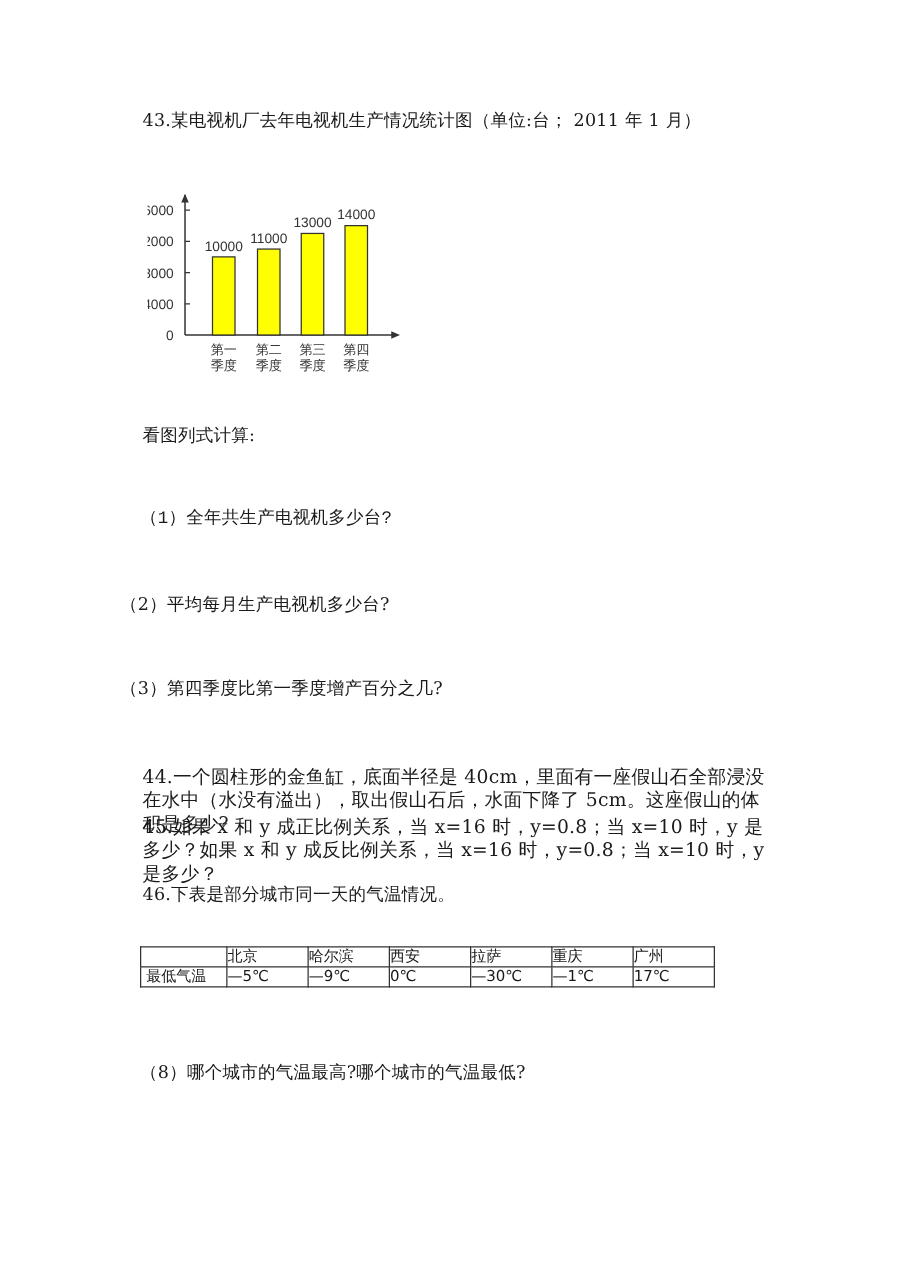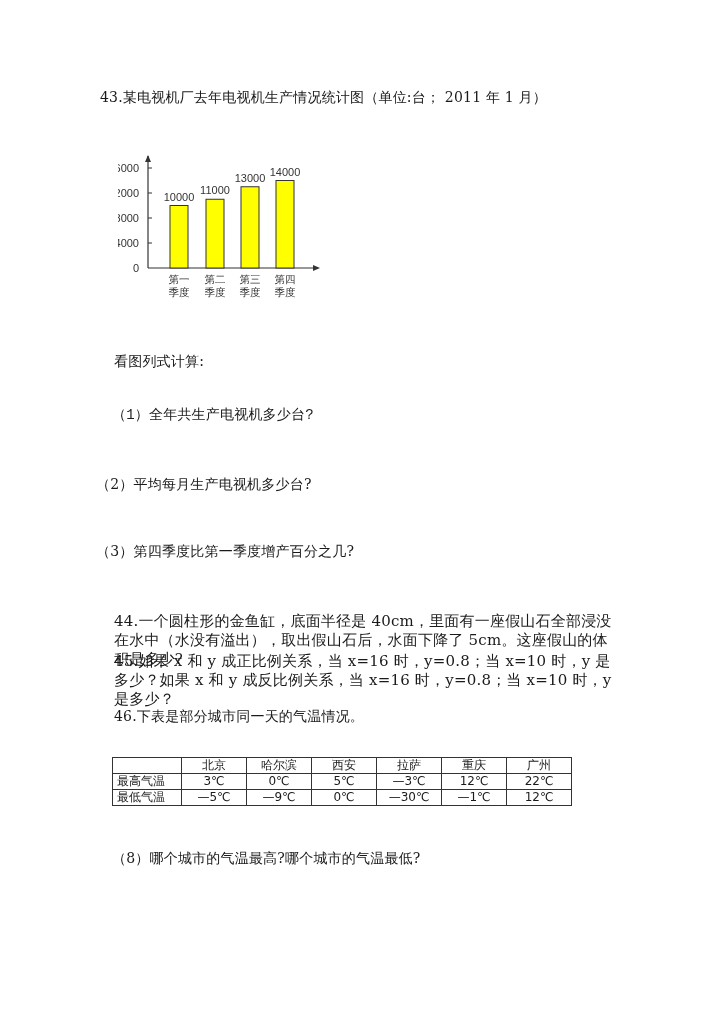"43.某电视机厂去年电视机生产情况统计图（单位:台； 2011 年 1 月）" div.abs { left: 100px -> 114px }
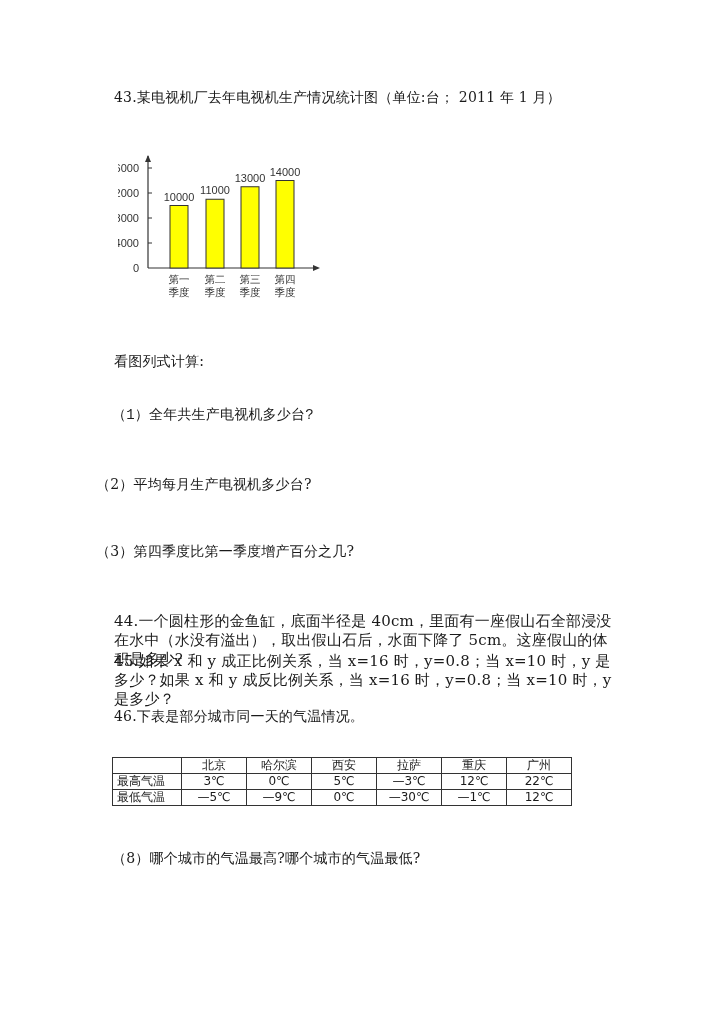"看图列式计算:" div.abs { top: 352px -> 340px }
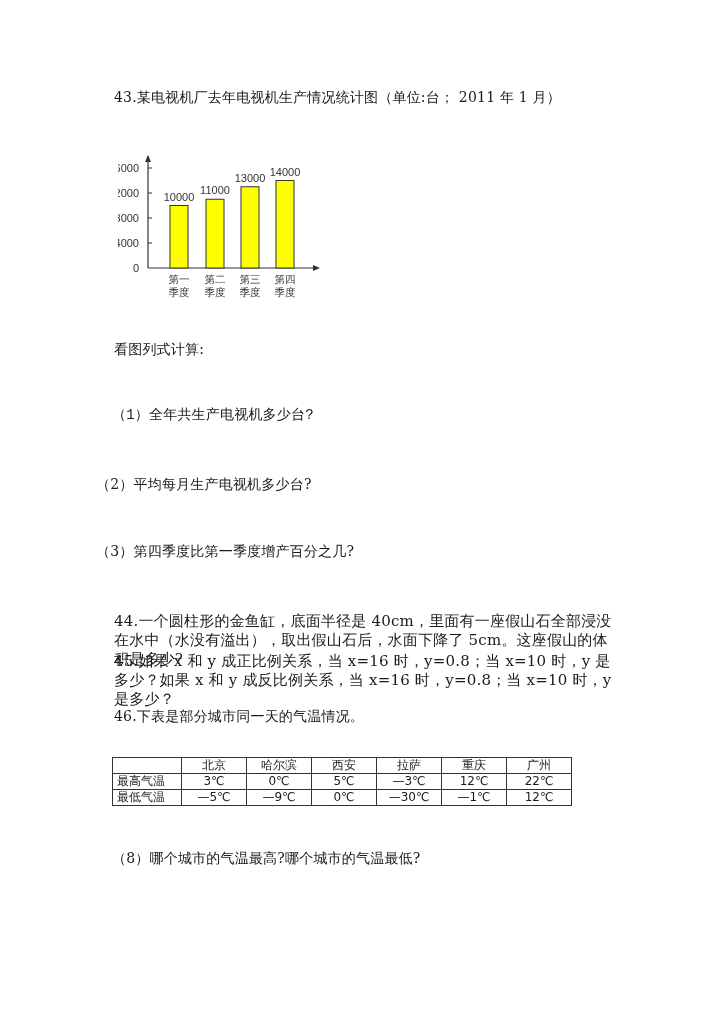"北京" table.temps td { text-align: center -> left }
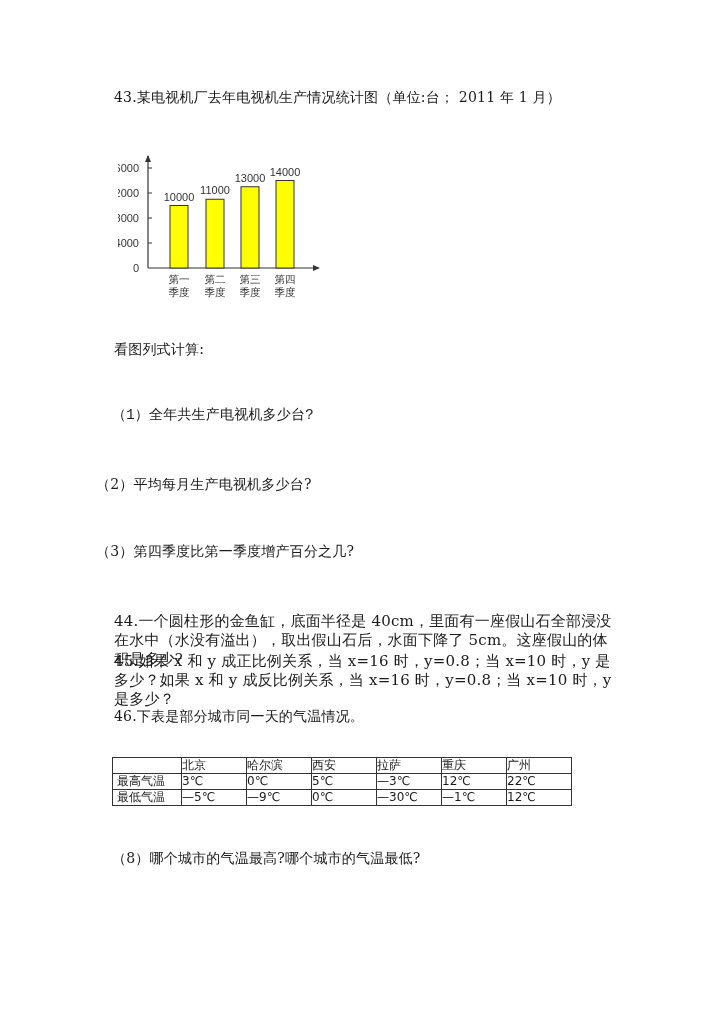"最高气温" tr { html: <tr> <td>最高气温</td> <td>3℃</td> <td>0℃</td> <td>5℃</td> <td>—3℃</td> <td>12℃</td> <td>22℃</td> </tr> -> none }
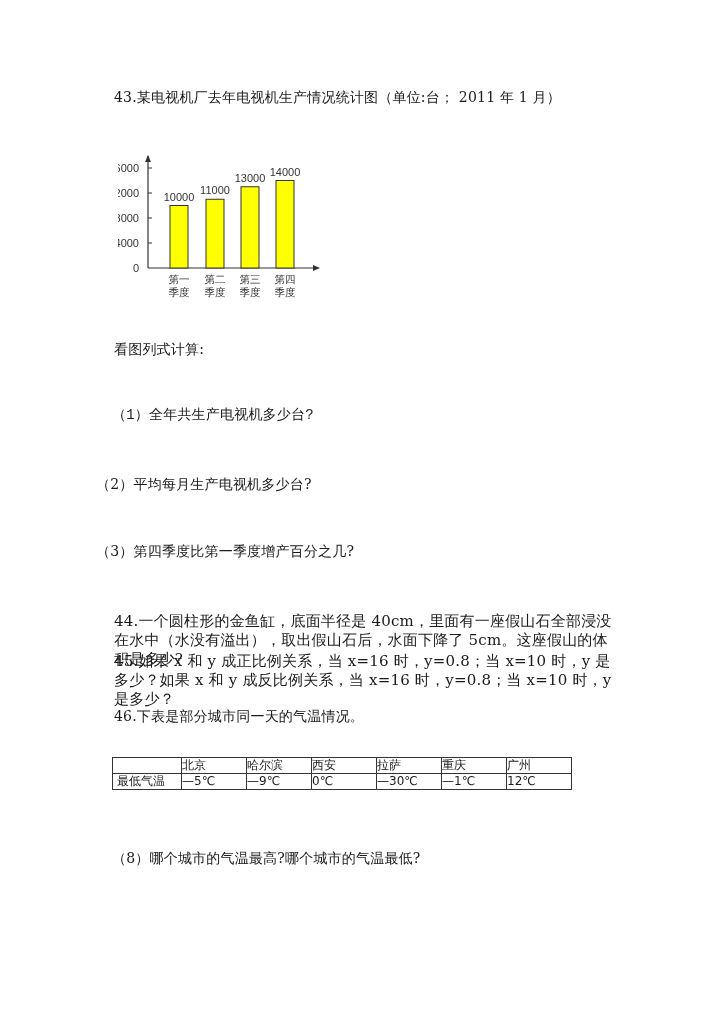"12℃" td.cell { text: 12 -> 17 }
